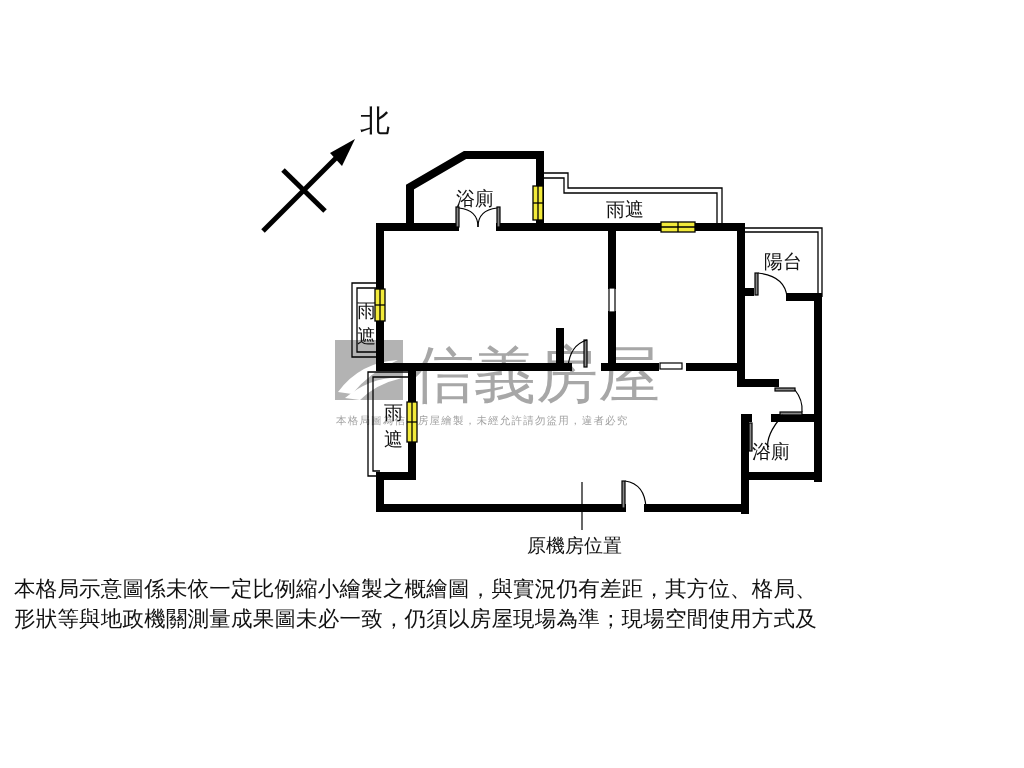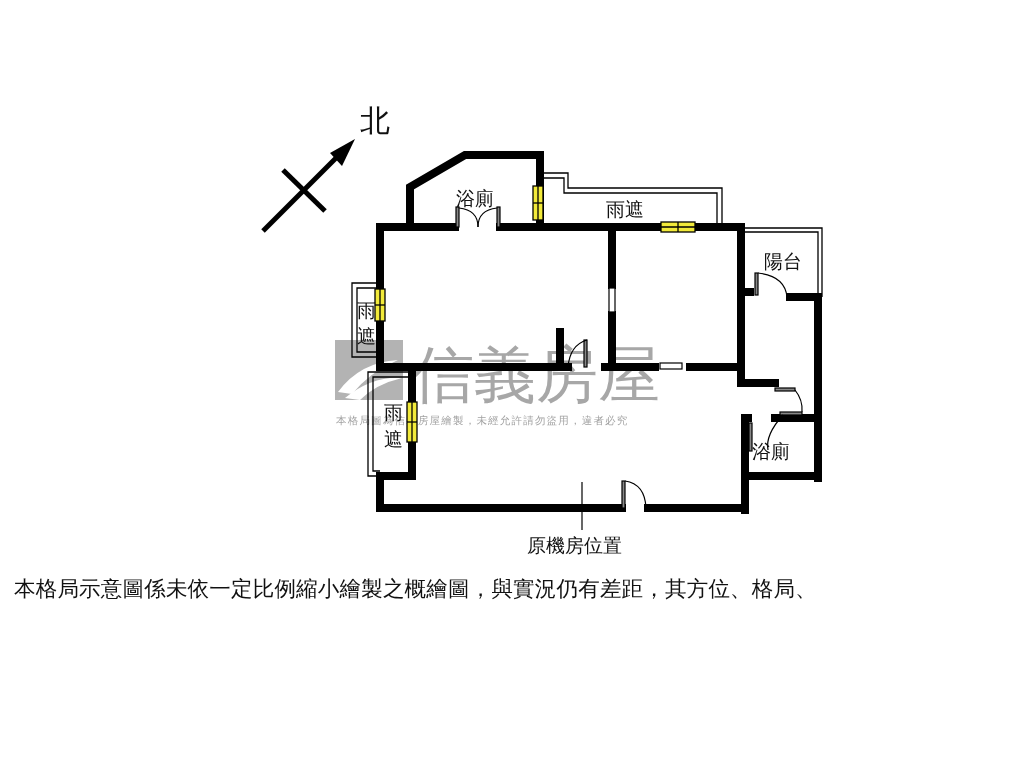"形狀等與地政機關測量成果圖未必一致，仍須以房屋現場為準；現場空間使用方式及" div { html: none -> <div>形狀等與地政機關測量成果圖未必一致，仍須以房屋現場為準；現場空間使用方式及</div> }
